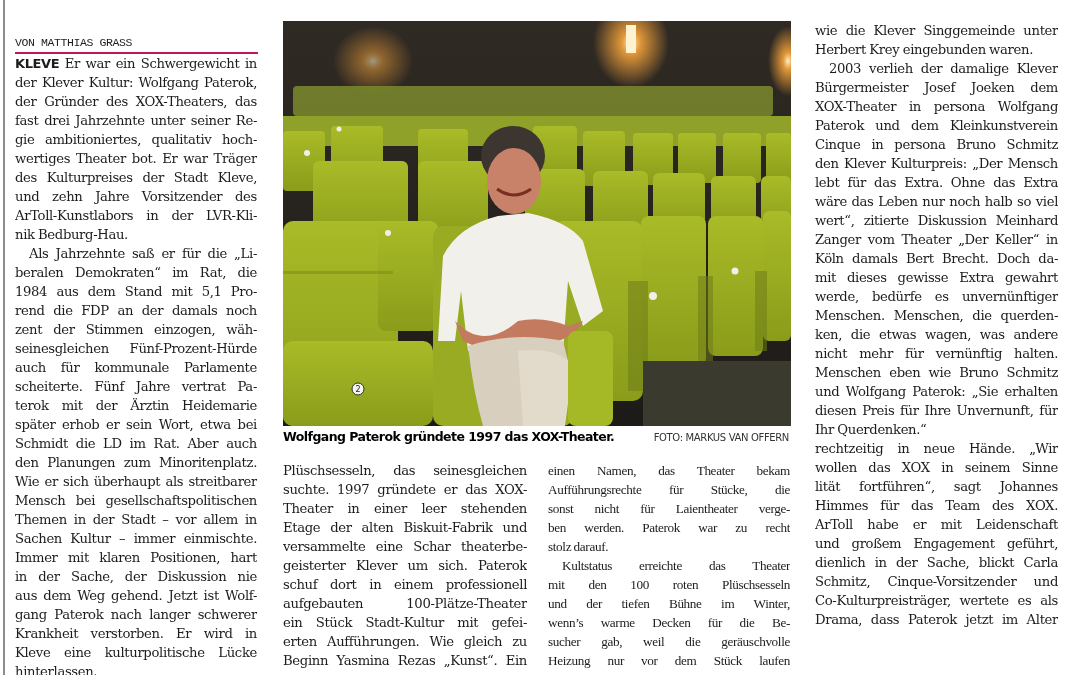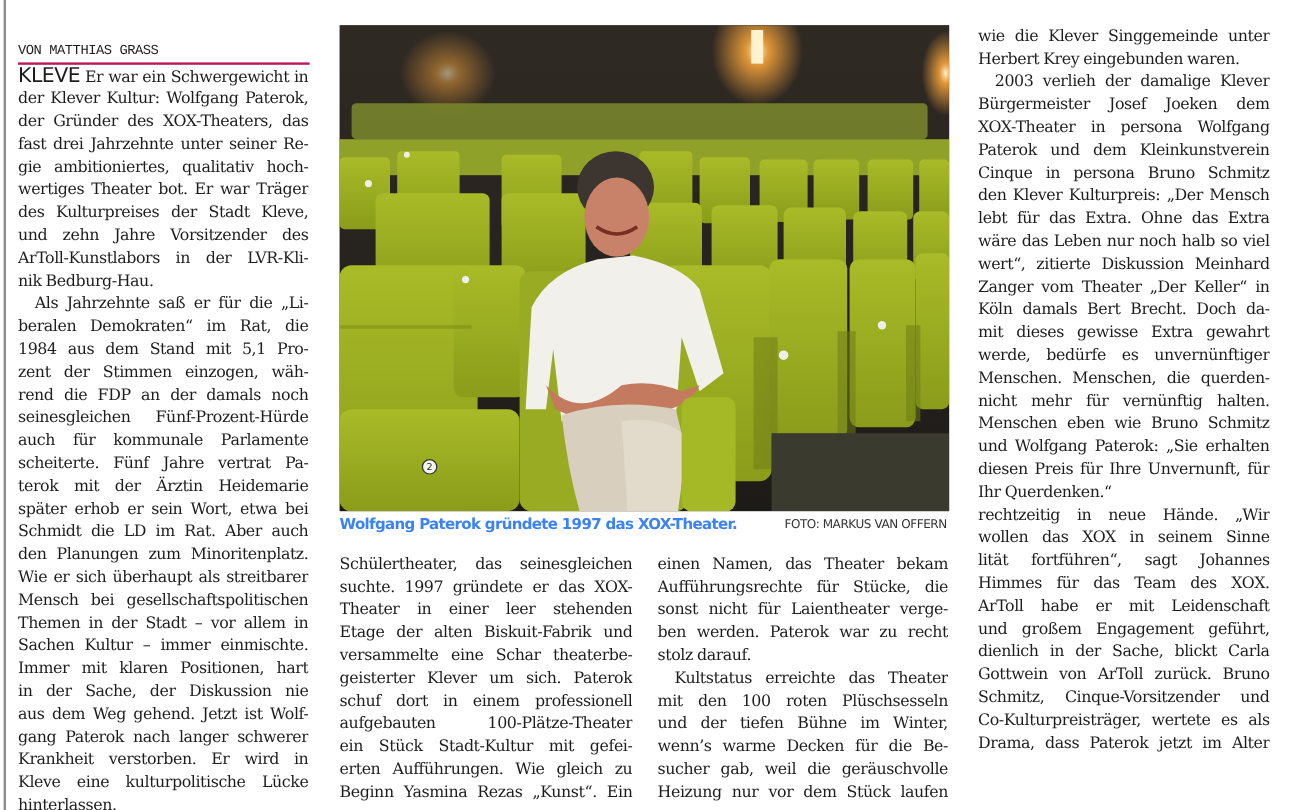"KLEVE" .dateline { font-size: 17px -> 13px; font-weight: normal -> bold }
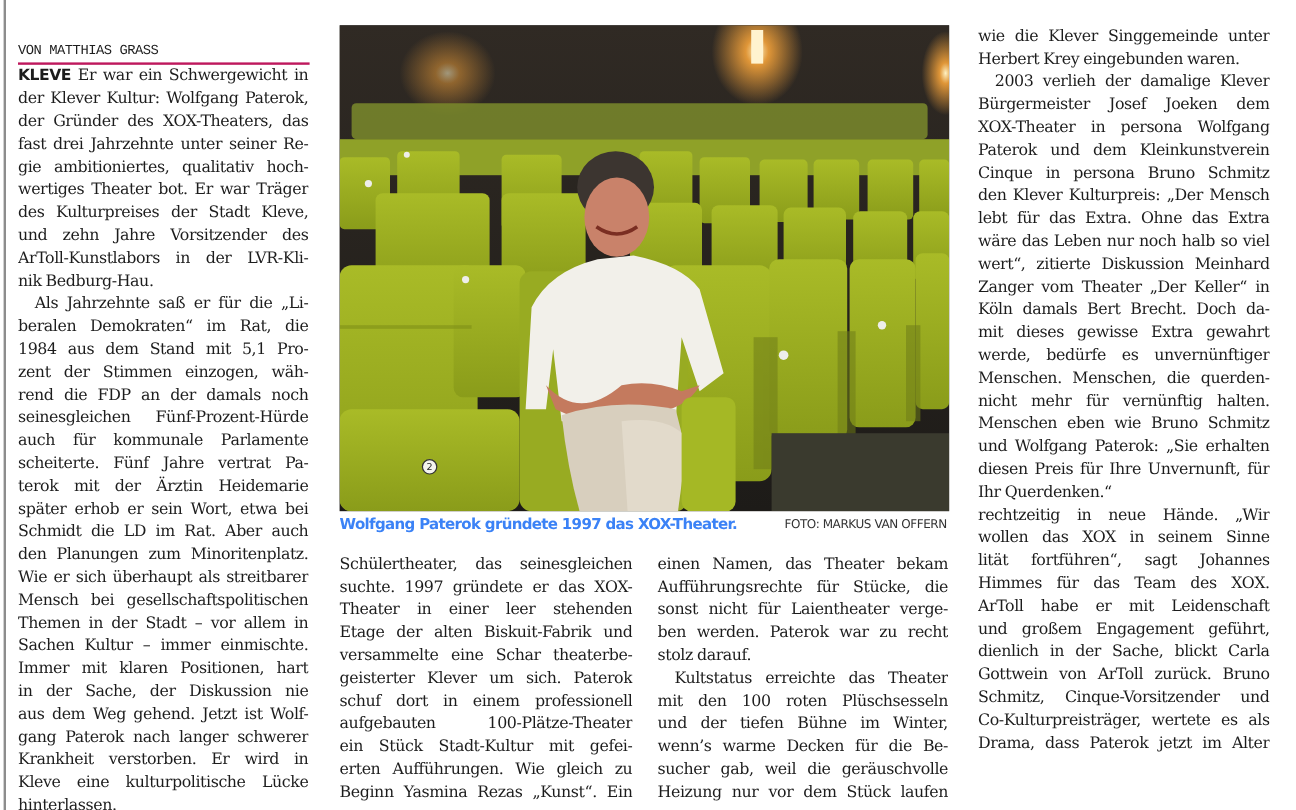"zent der Stimmen einzogen, wäh-" span.line { order: before "rend die FDP an der" -> after "rend die FDP an der" }
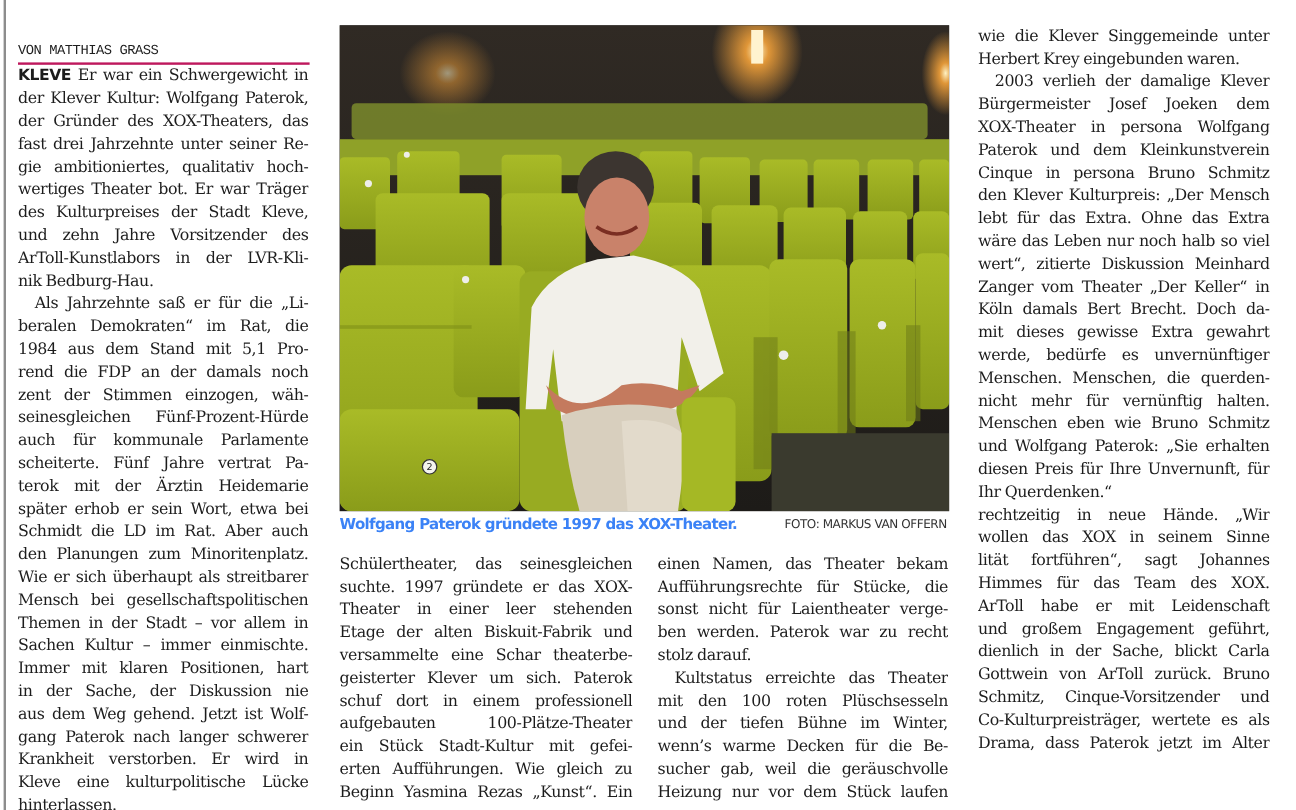"ken, die etwas wagen, was" span.line { html: none -> <span>ken, die etwas wagen, was andere</span> }
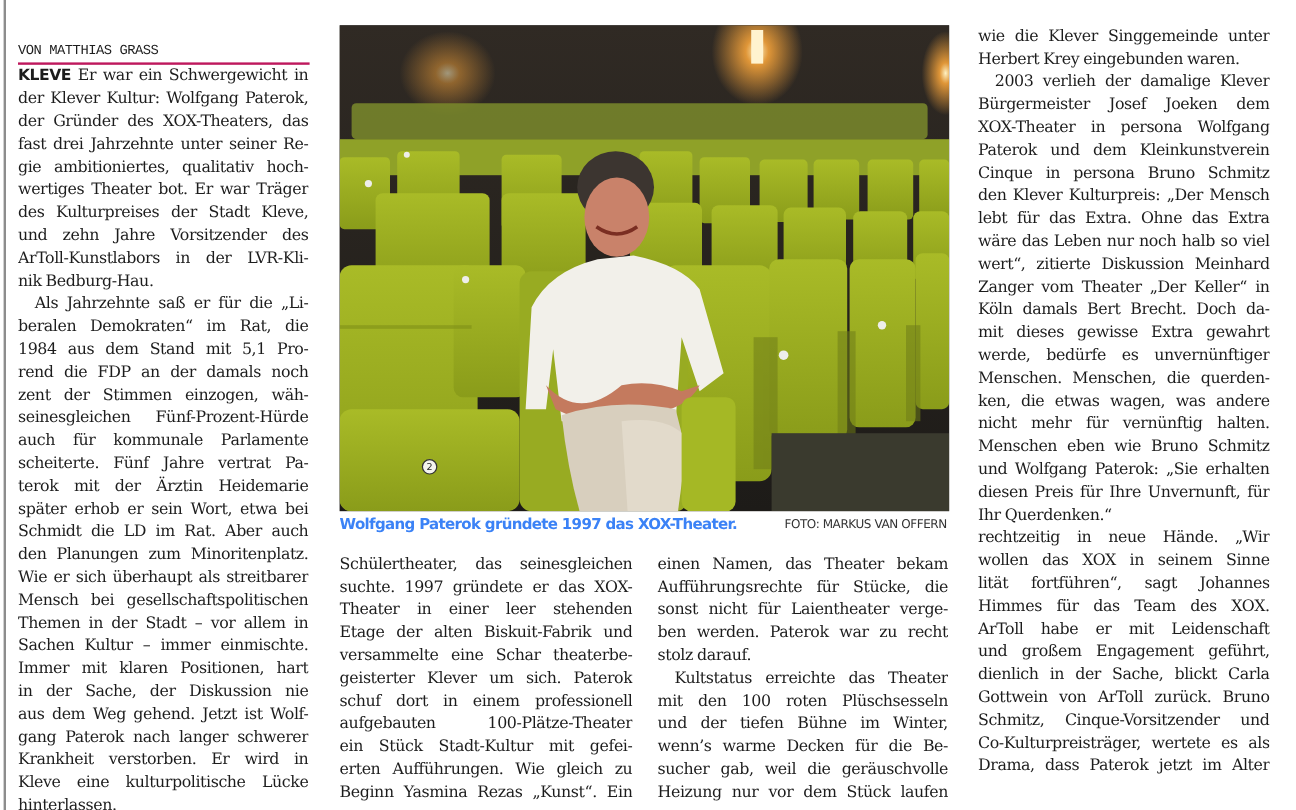"Wolfgang Paterok gründete 1997 das" .caption-text { color: #3b82f6 -> #000000 }
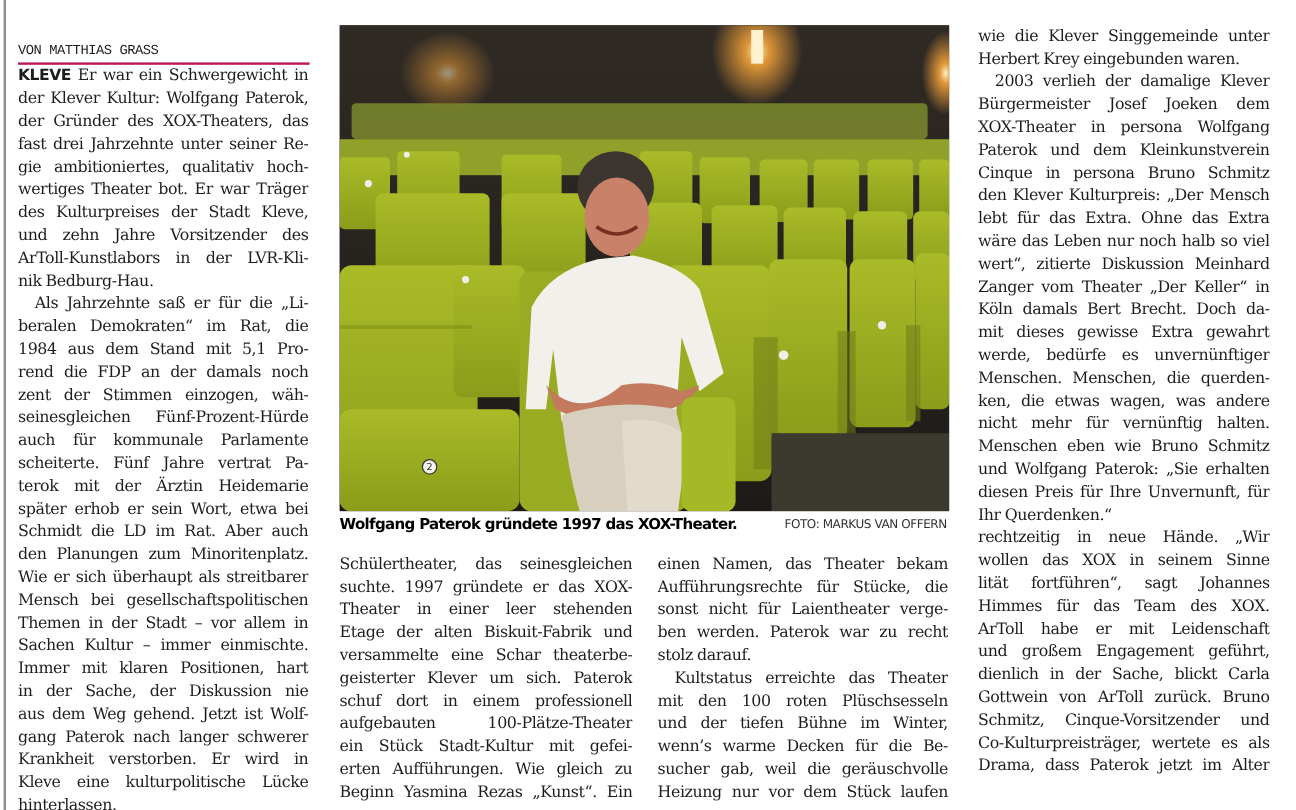"Schülertheater, das seinesgleichen" span.line { text: Schülertheater -> Plüschsesseln }
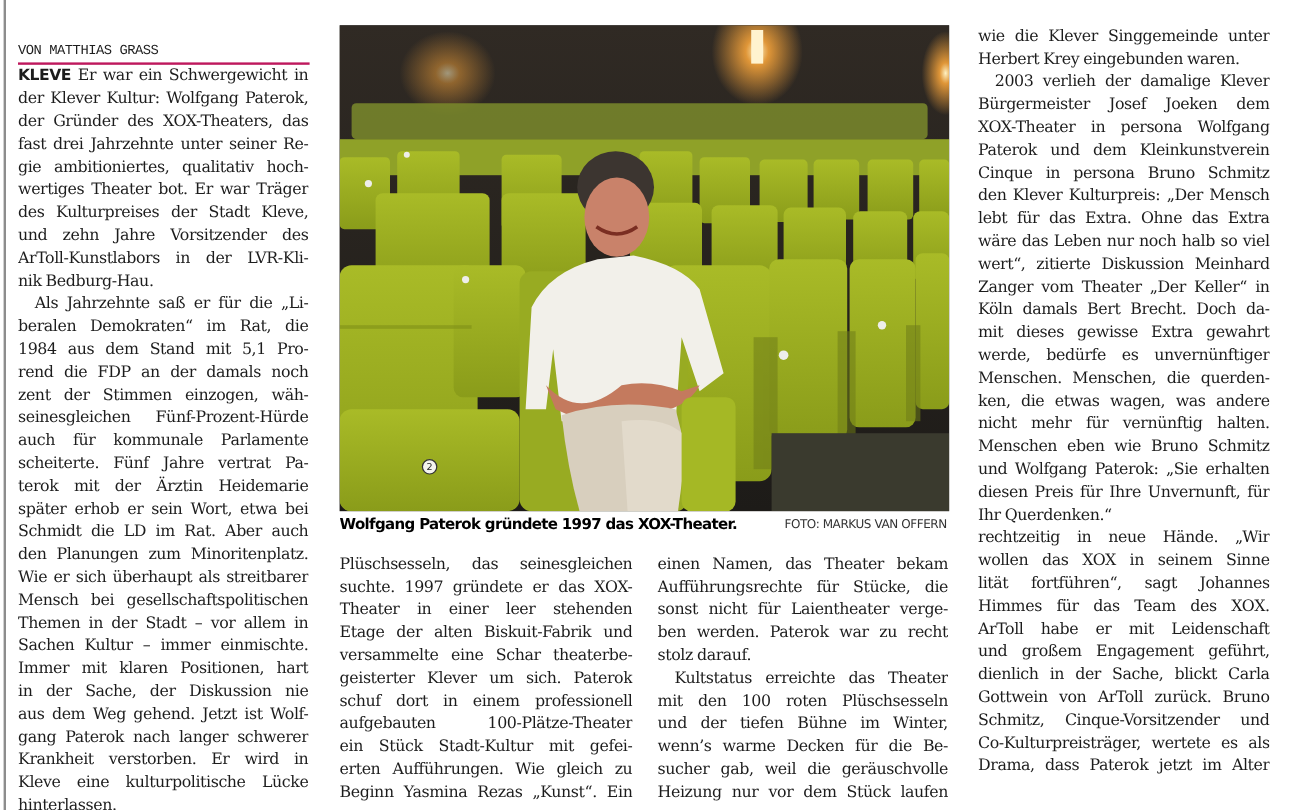"einen Namen, das Theater bekam" #col3 { font-family: none -> Liberation Serif, serif }
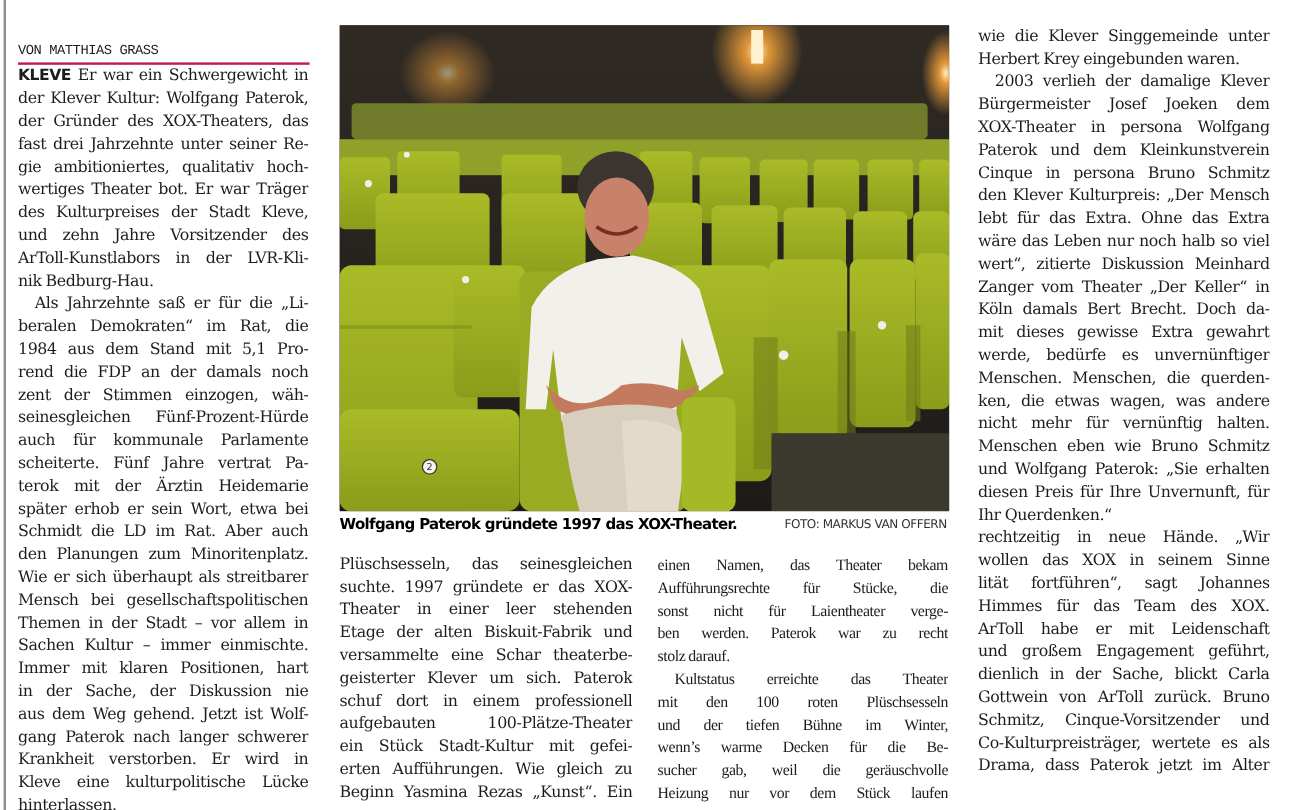"Gottwein von ArToll zurück. Bruno" span.line { html: <span>Gottwein von ArToll zurück. Bruno</span> -> none }
